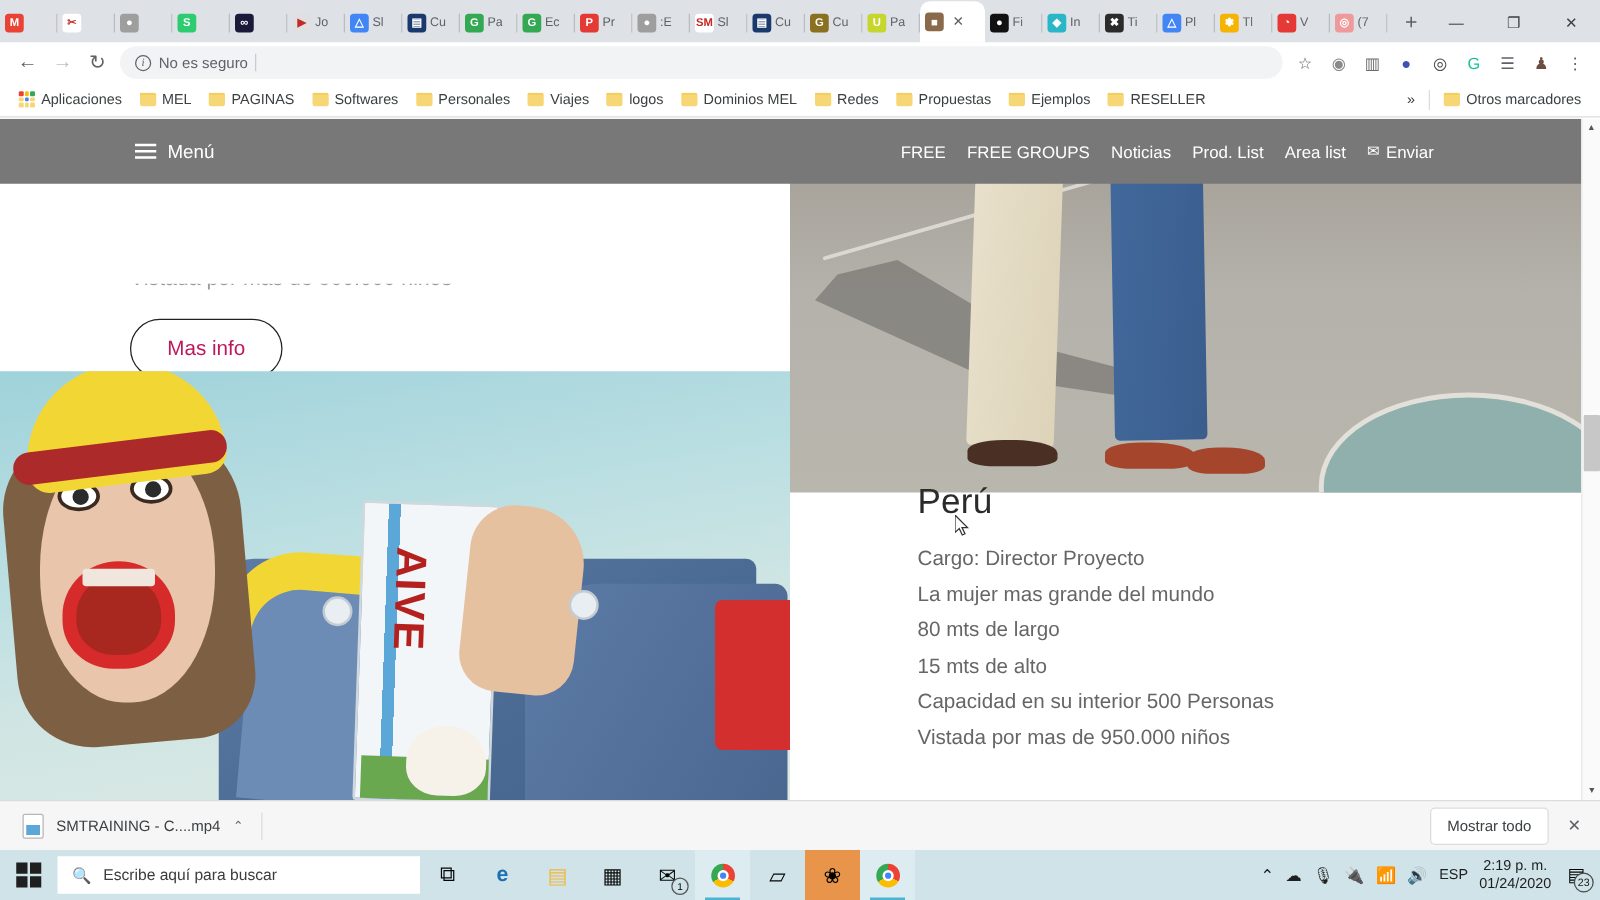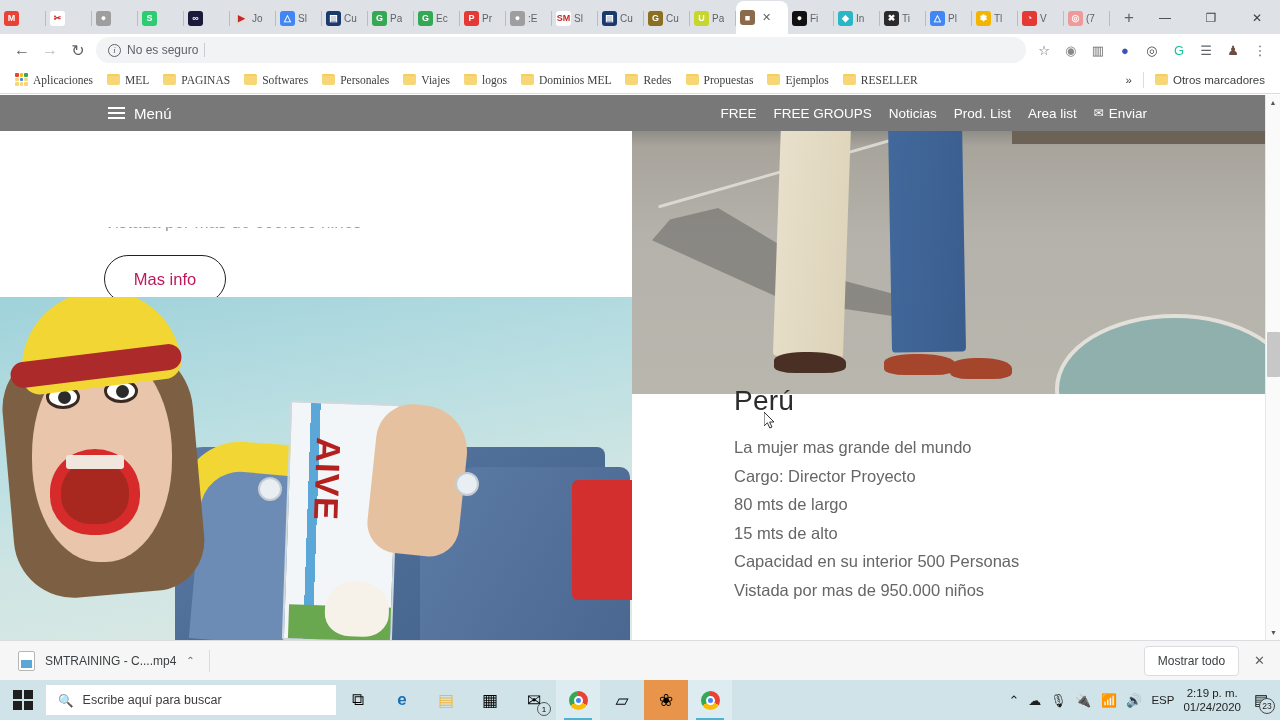"Aplicaciones" div { font-family: Liberation Serif, serif -> none }
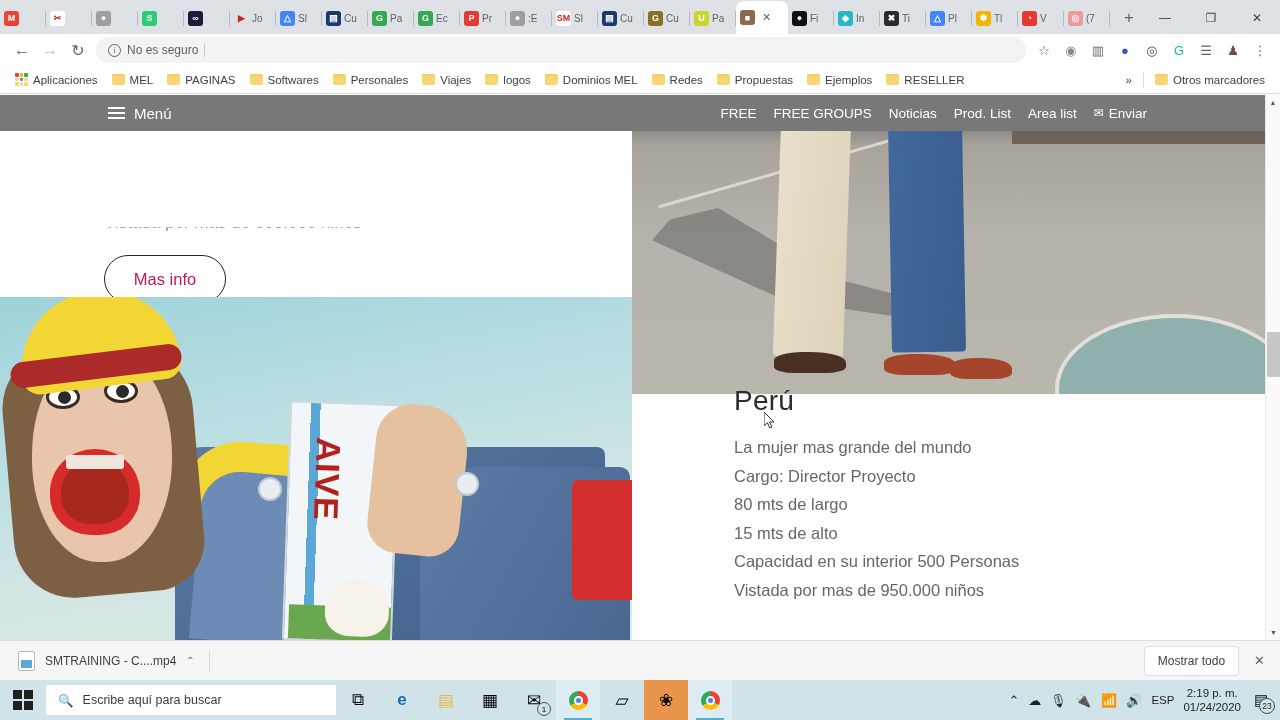"Menú" .sitenav { height: 36px -> 52px }
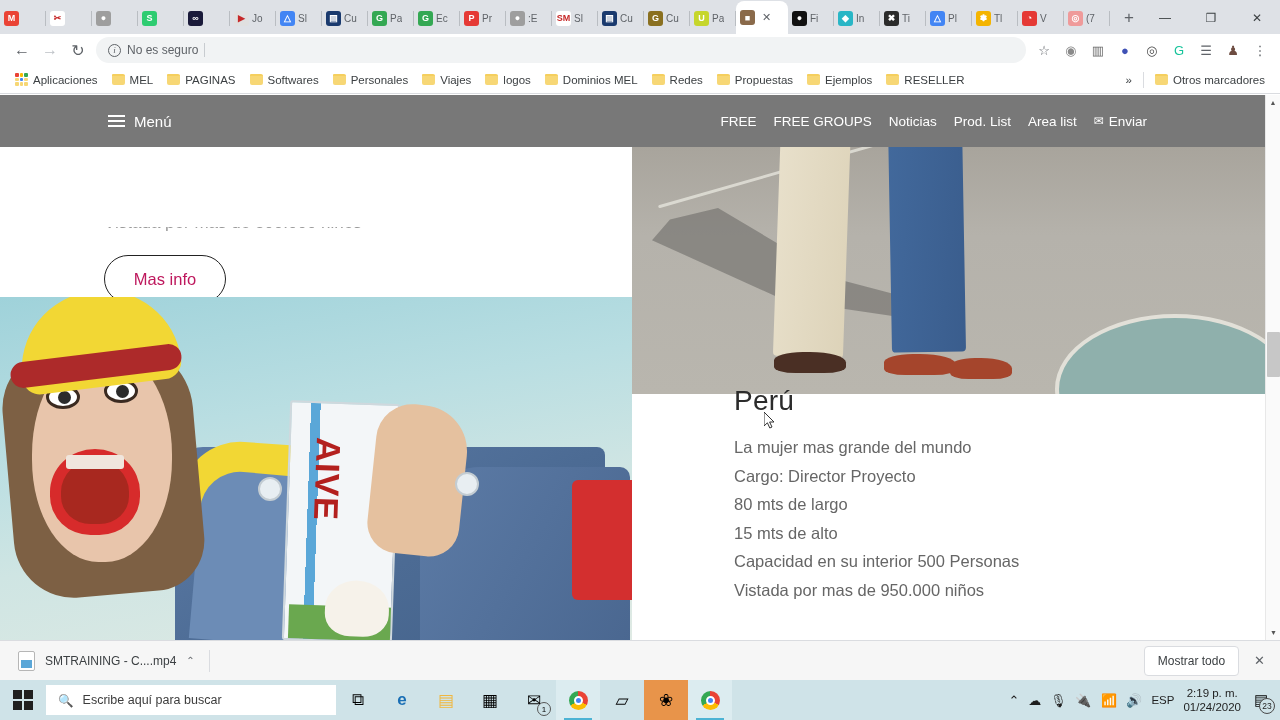"La mujer mas grande del" div.art-line { order: before "Cargo: Director Proyecto" -> after "Cargo: Director Proyecto" }
